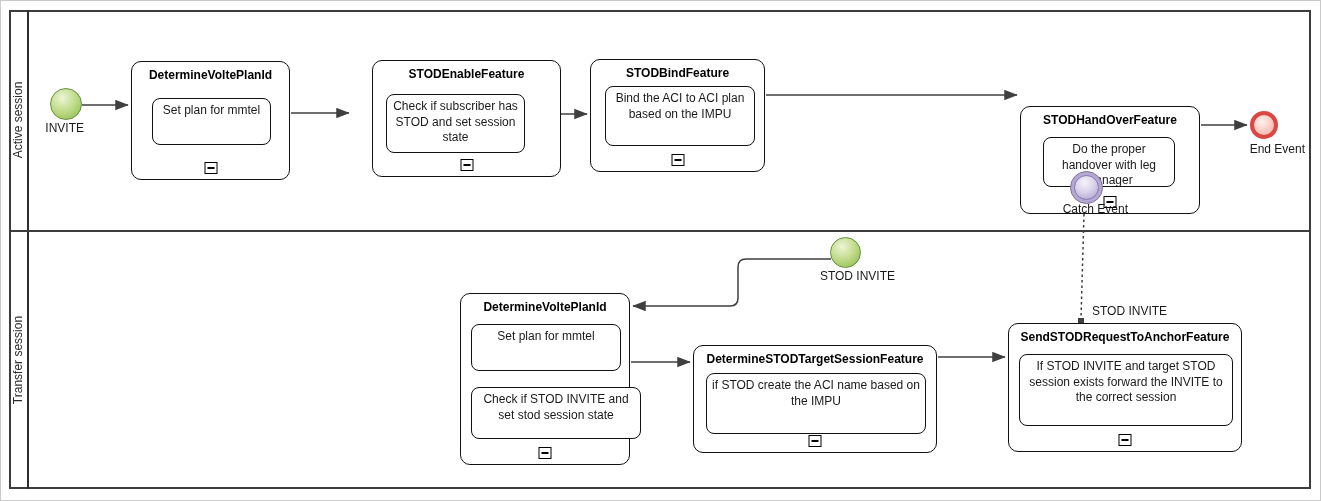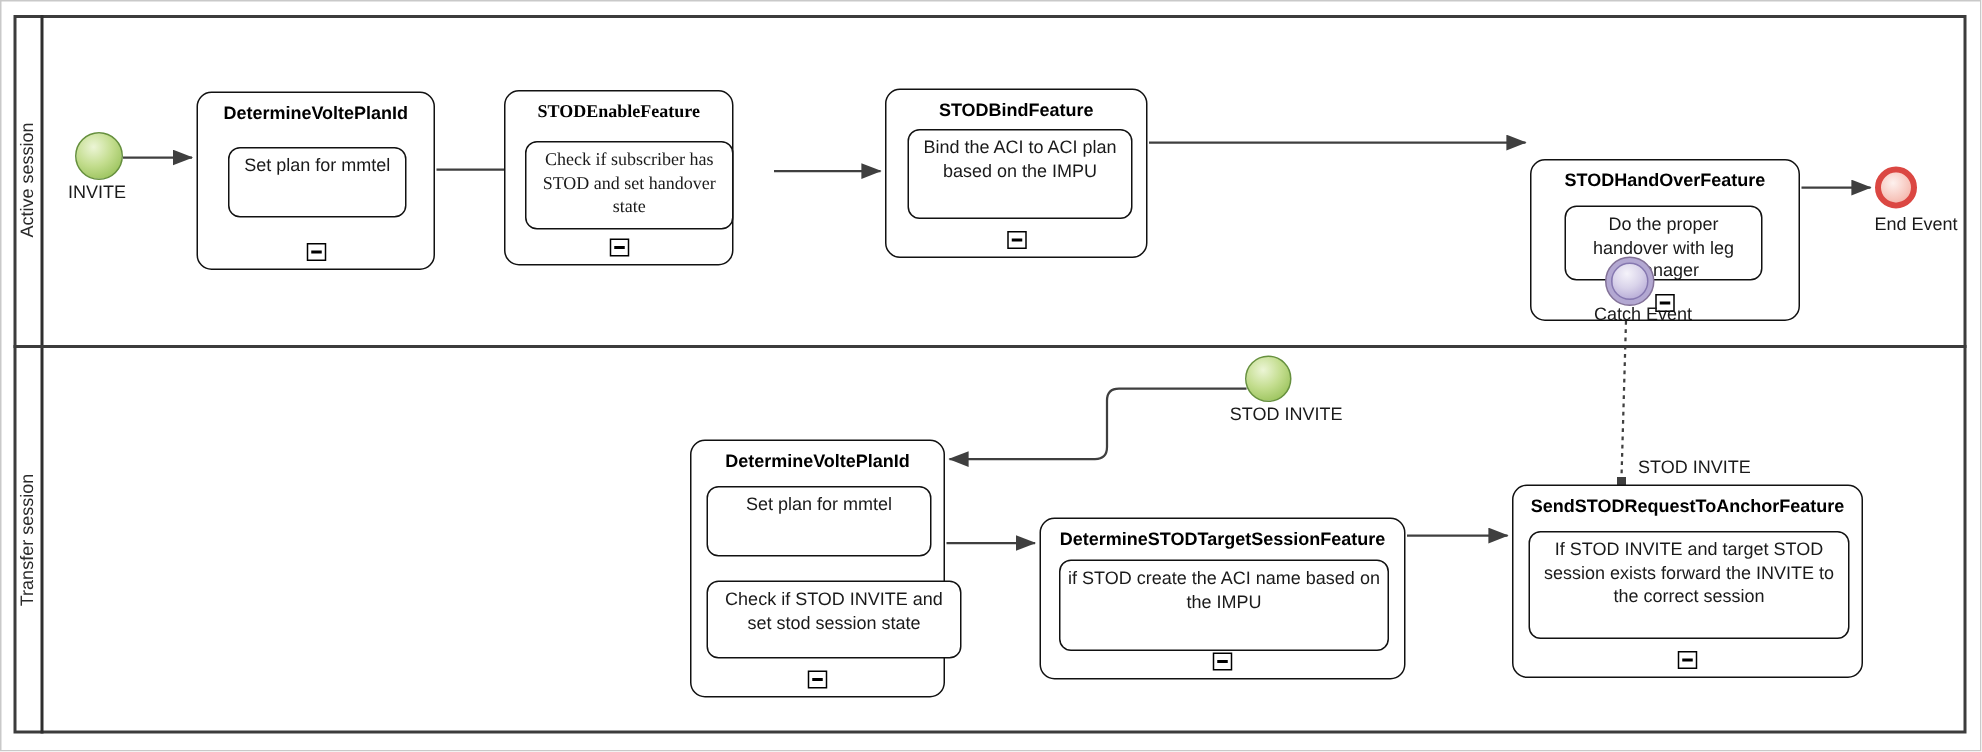"STODEnableFeature" div.task { font-family: Liberation Serif, serif -> none; left: 336px -> 372px; width: 153px -> 189px }
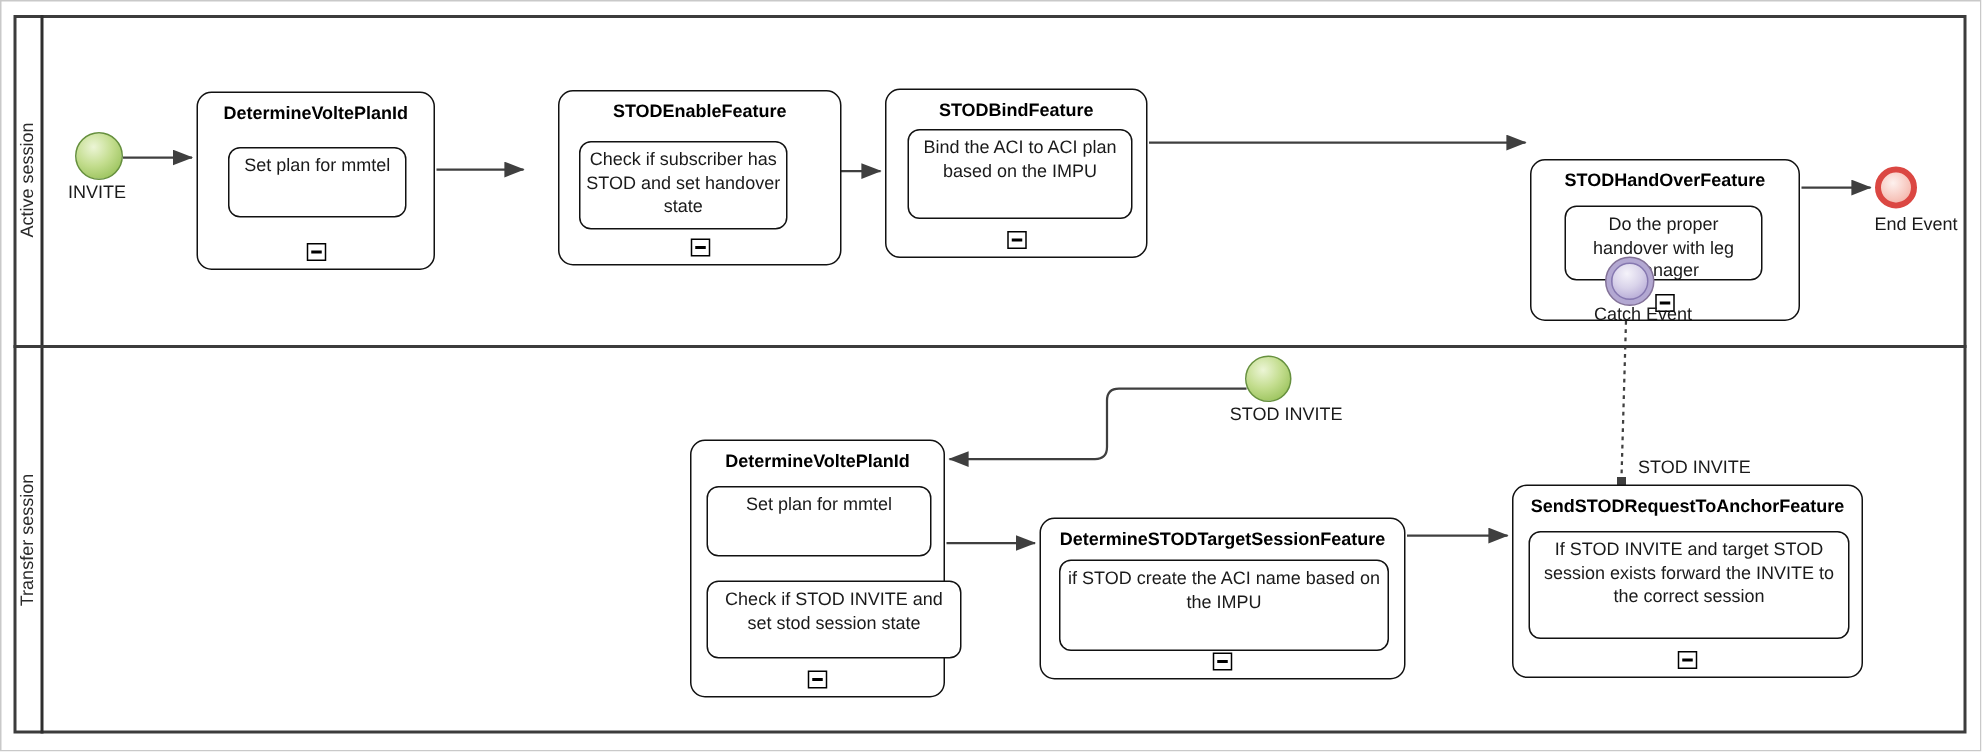"Check if subscriber has STOD" div.note { text: handover -> session }
